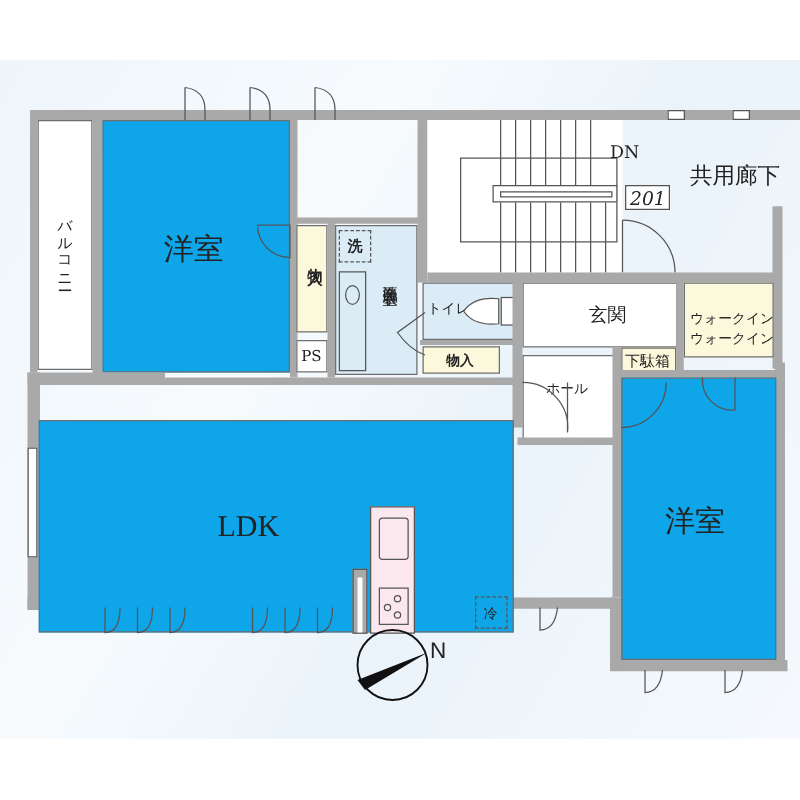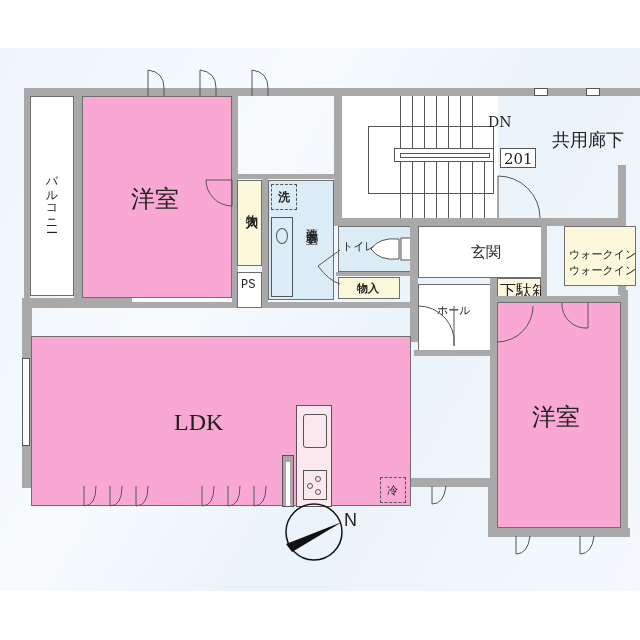"201" div.abs { font-style: none -> italic }
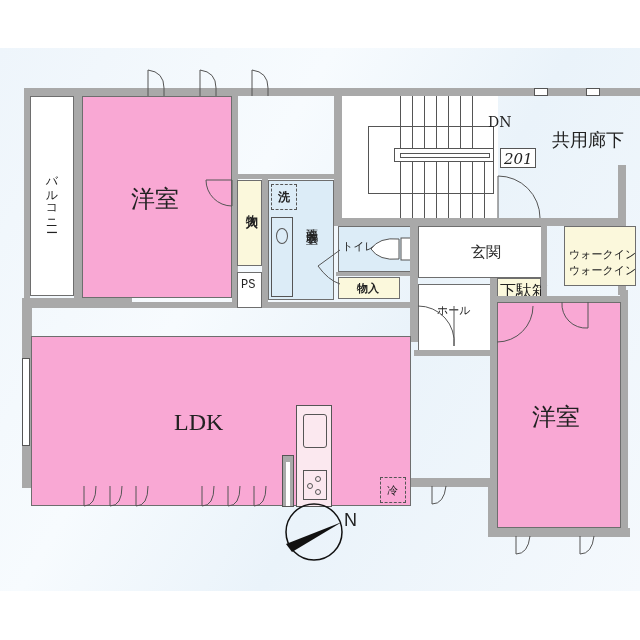"洋室" .pink { background: #f9a8d4 -> #0ea5e9 }
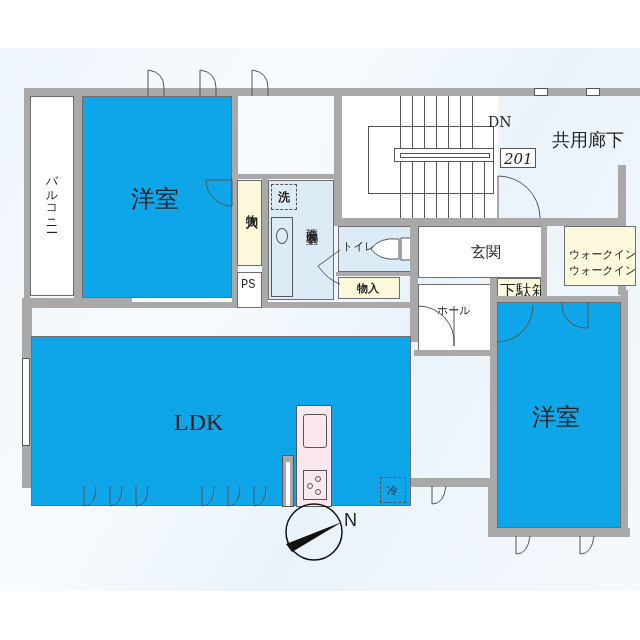"ウォークイン" div.room { margin-left: 17px -> none }
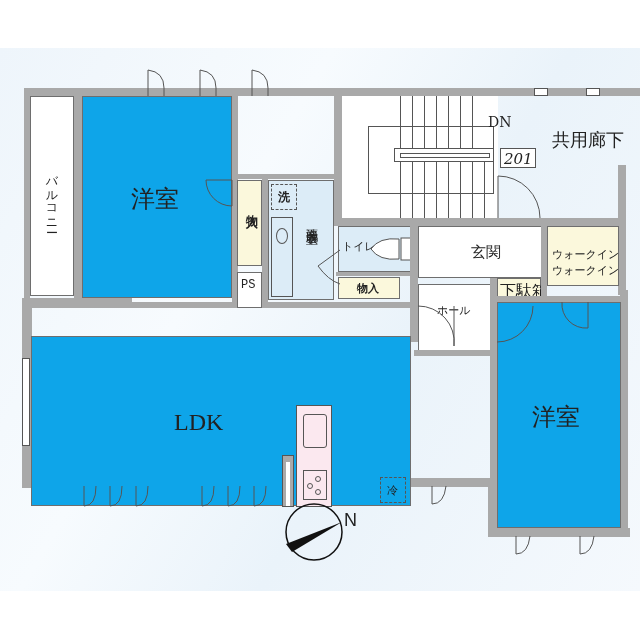"PS" div.room { font-family: Liberation Mono, monospace -> none; height: 36px -> 26px }
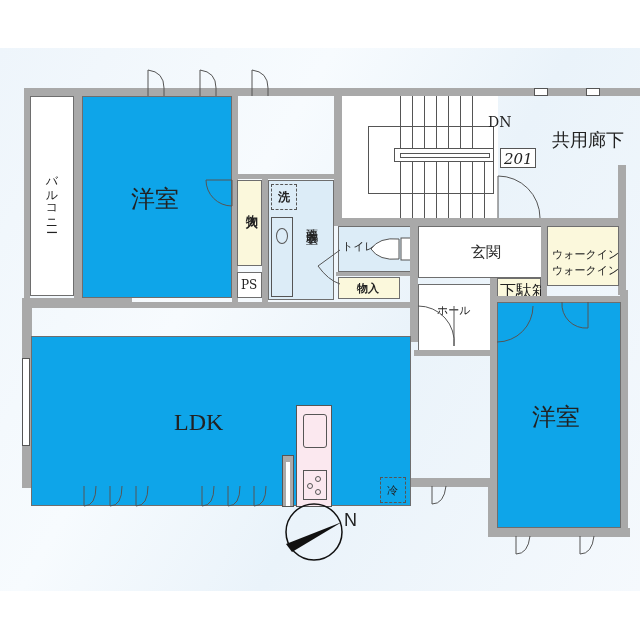"下駄箱" span.lbl { font-size: 16px -> 12px }
